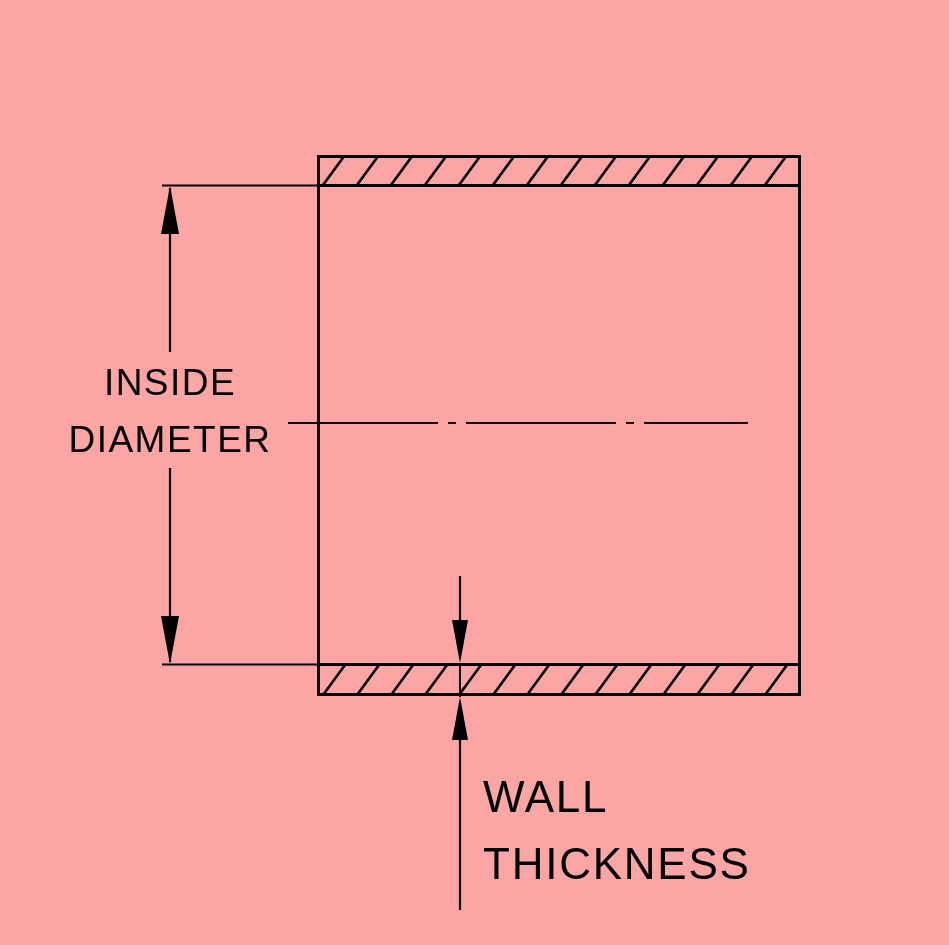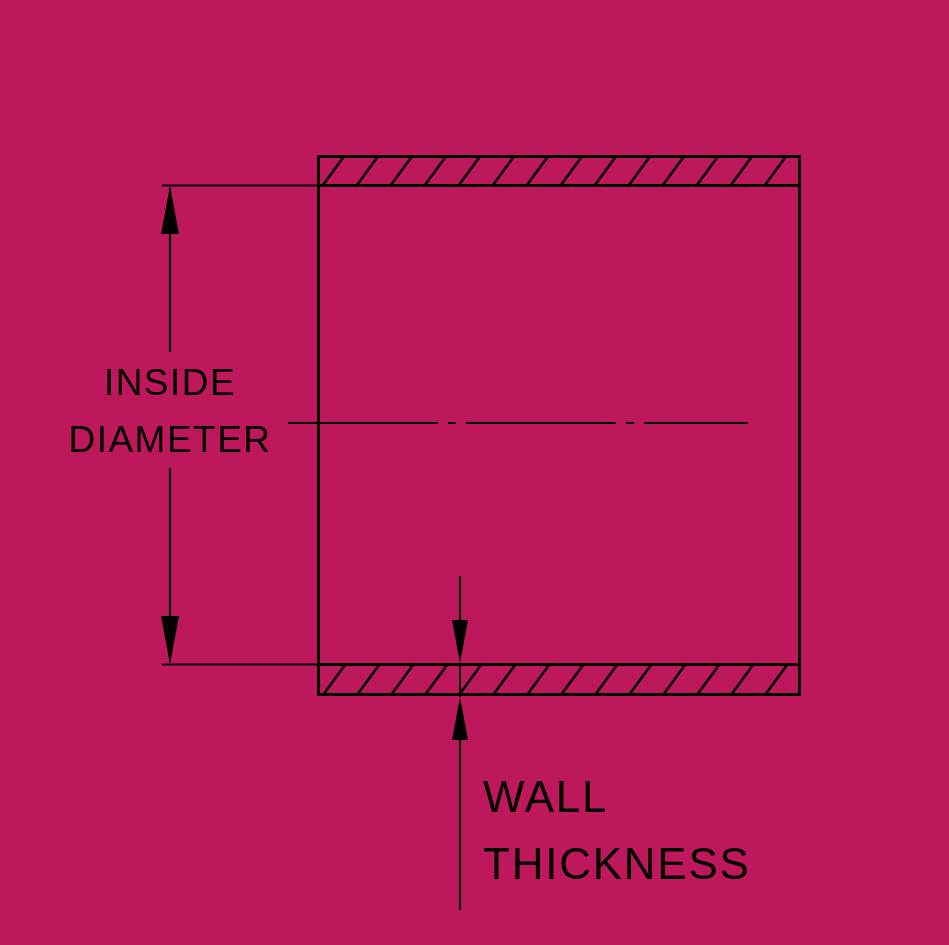"INSIDE" #stage { background: #be185d -> #fca5a5 }
